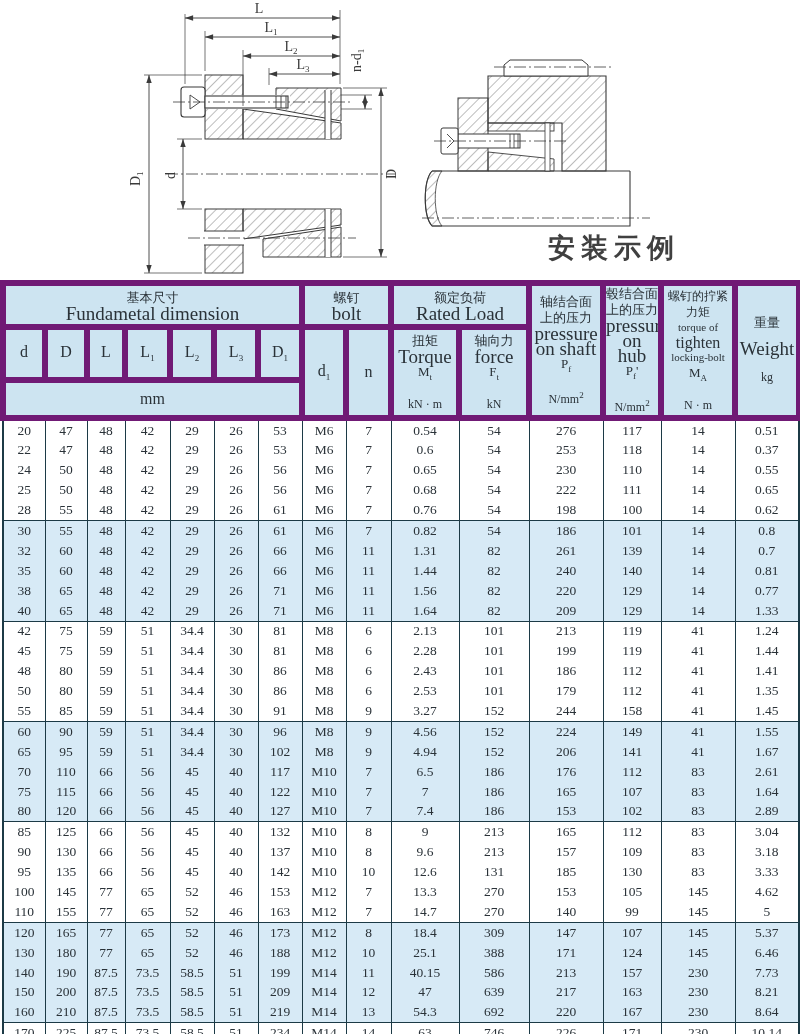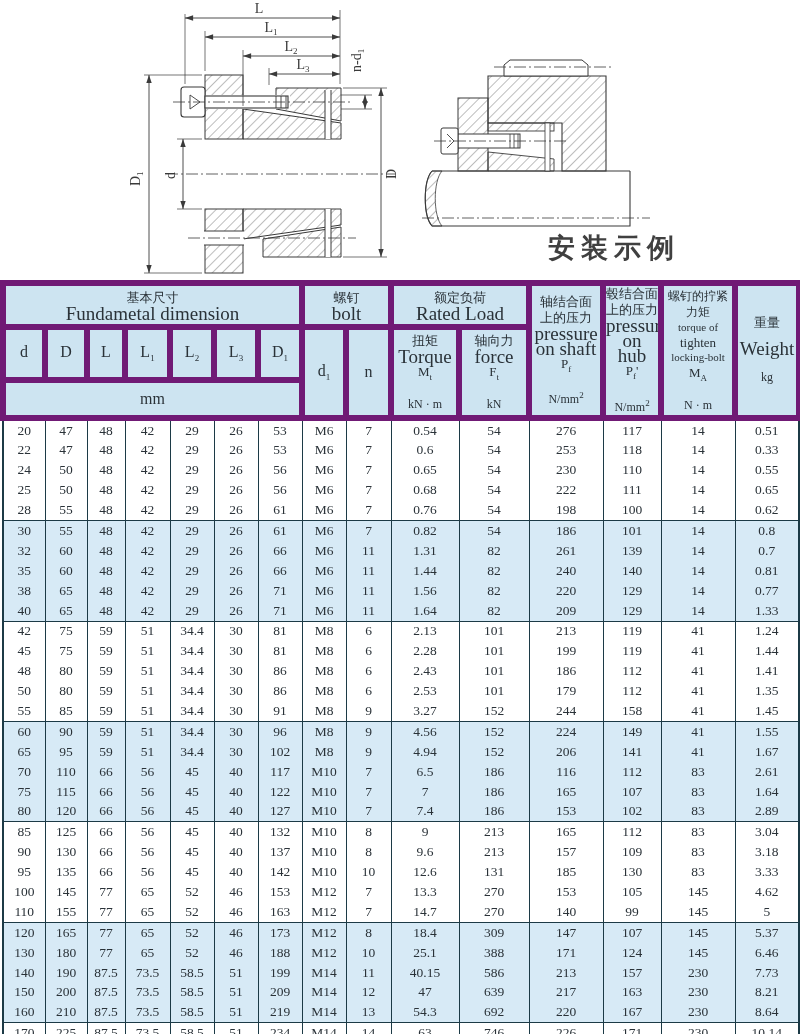"tighten" div.hen { font-size: 13px -> 16px }
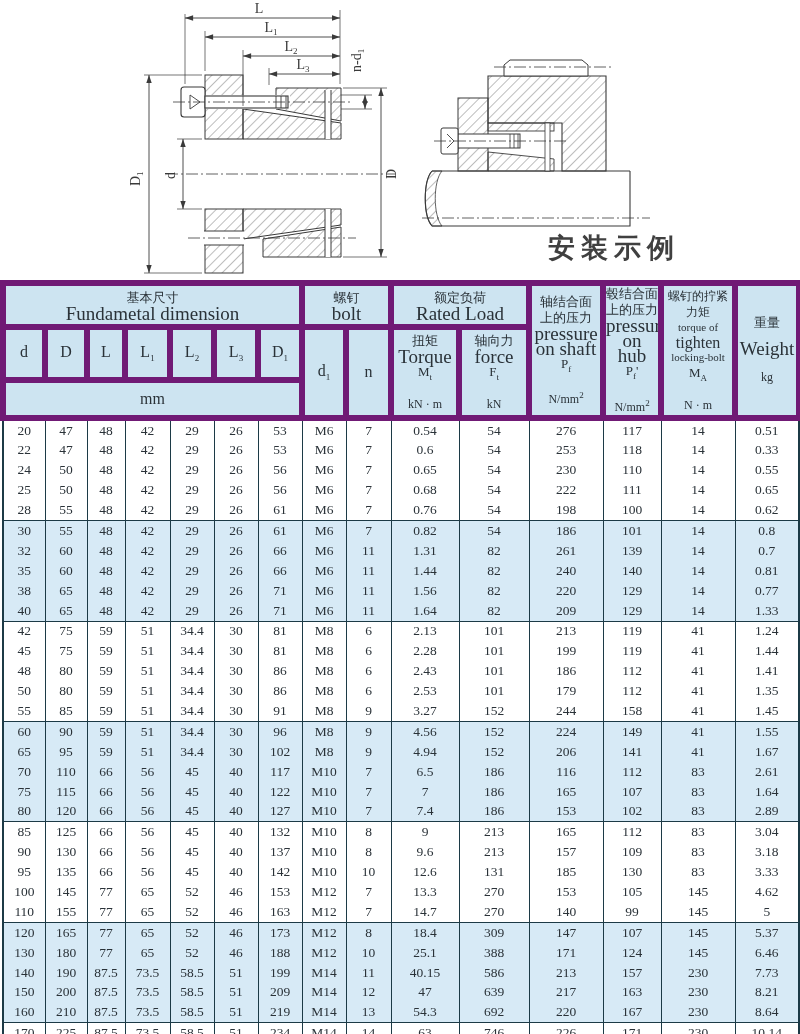"0.33" td { text: 0.33 -> 0.37 }
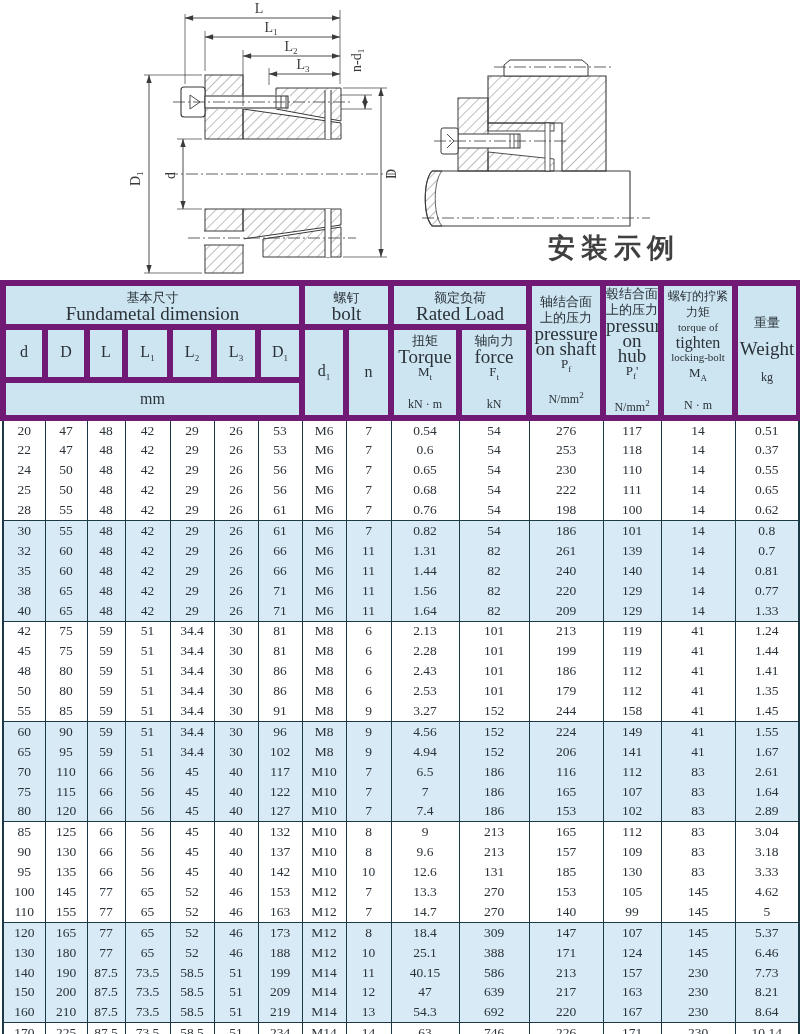"116" td { text: 116 -> 176 }
